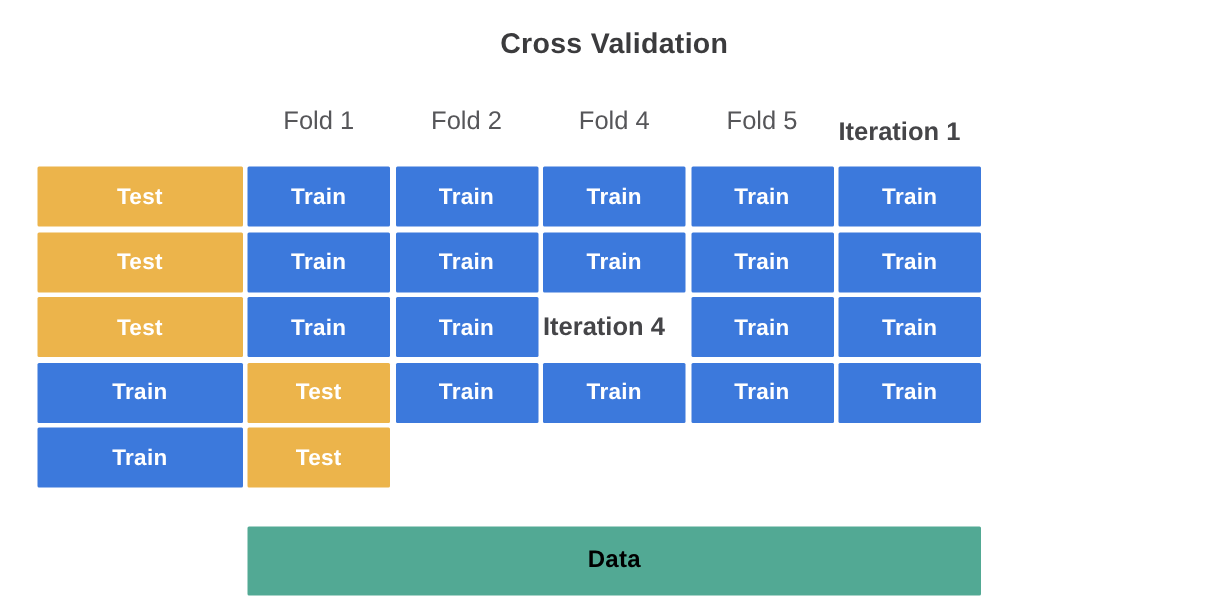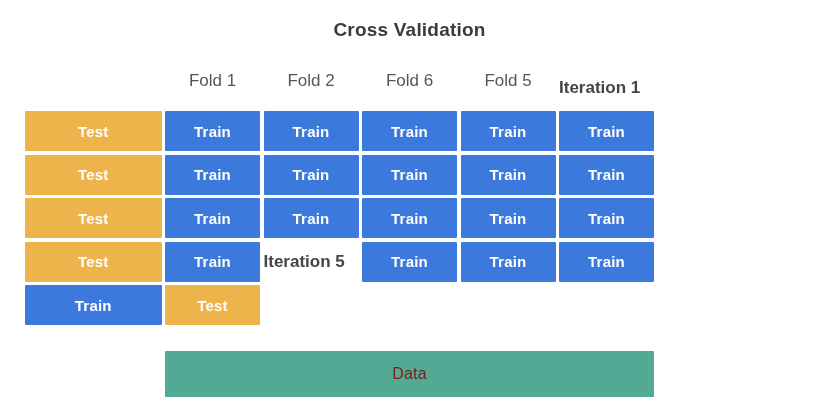"Fold 6" div.fold-header { text: 6 -> 4 }
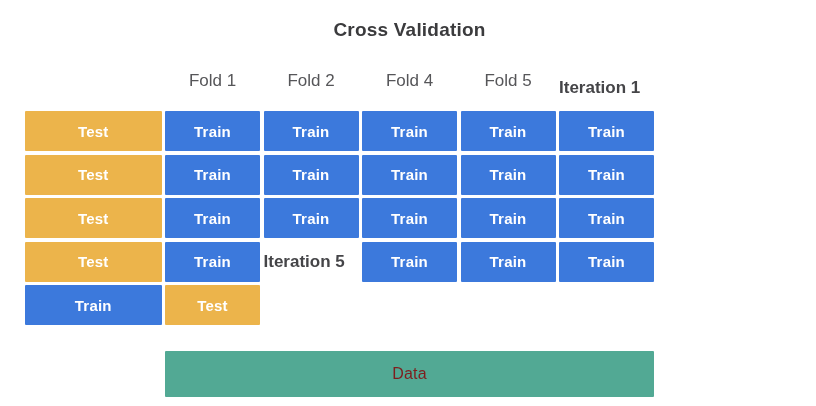"Iteration 4" div.iter-label { html: none -> <div>Iteration 4</div> }
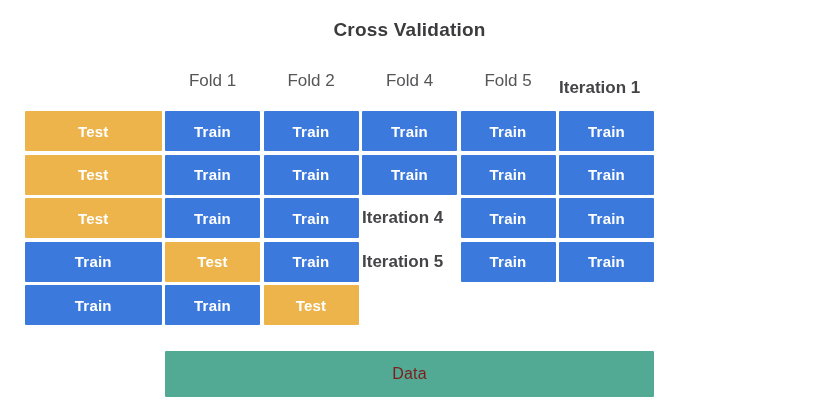"Iteration 5" div.iter-label { html: <div>Iteration 5</div> -> none }
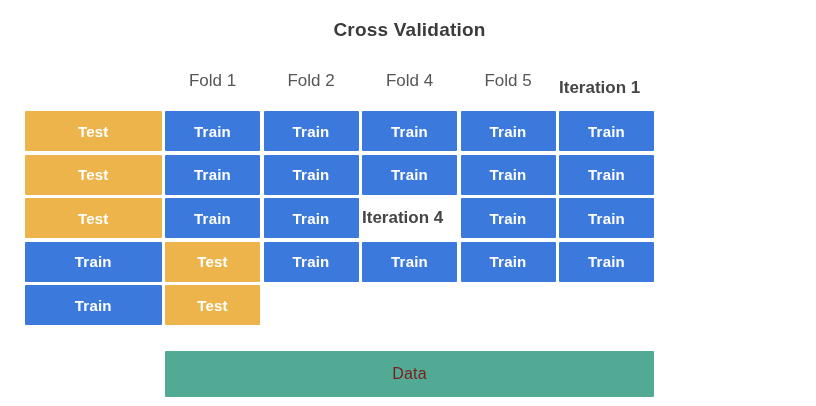"Data" .data-bar { color: #7f1d1d -> #000000; font-weight: 400 -> 700 }
